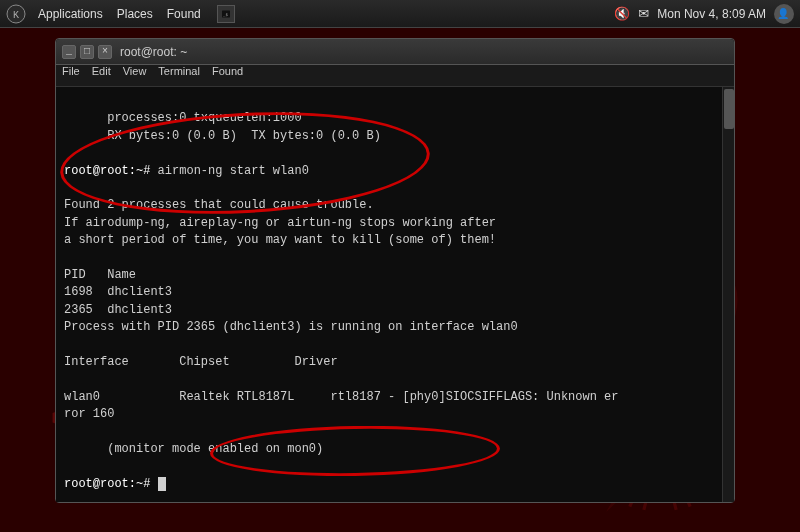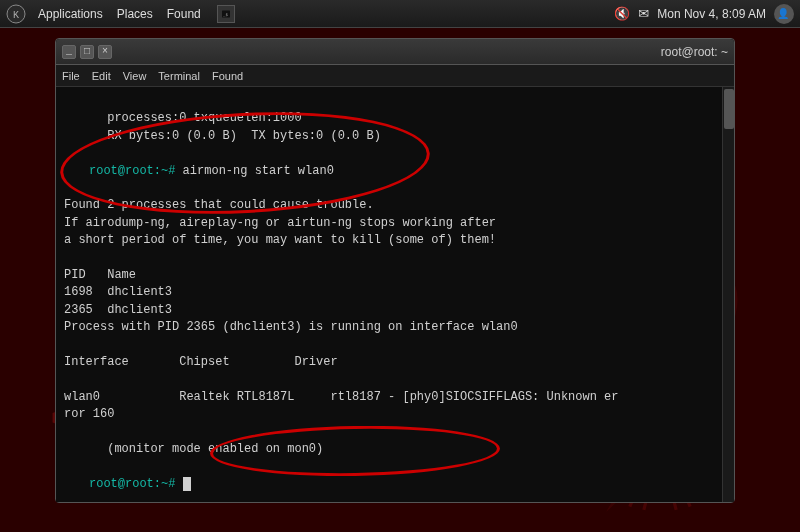"root@root: ~" .terminal-title { text-align: right -> left }
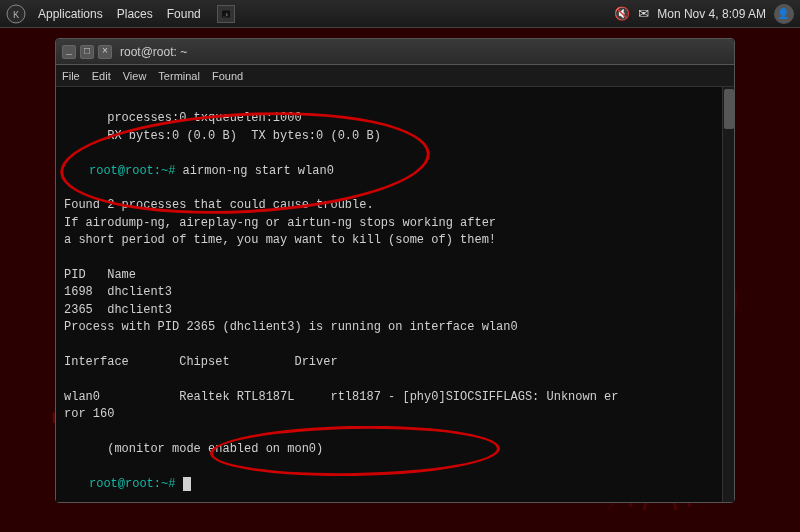"File" .terminal-menubar { align-items: center -> none }
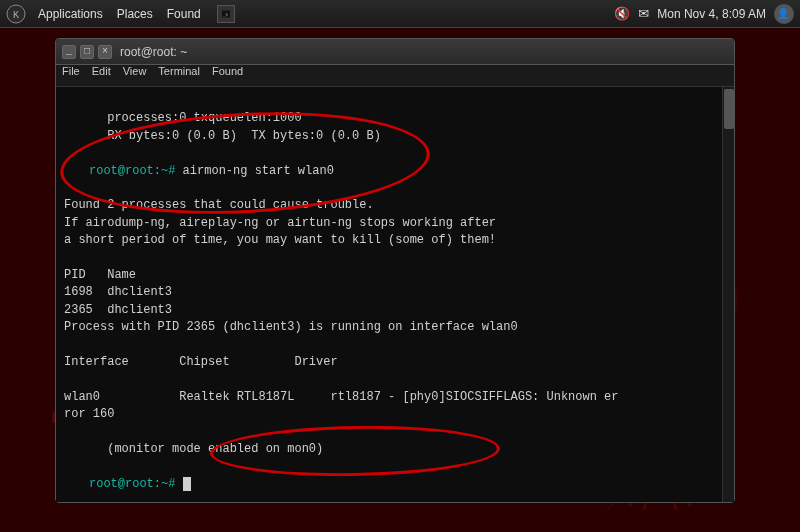"root@root:~#" .terminal-text .green { color: #14b8a6 -> #ffffff; padding-left: 25px -> none }
